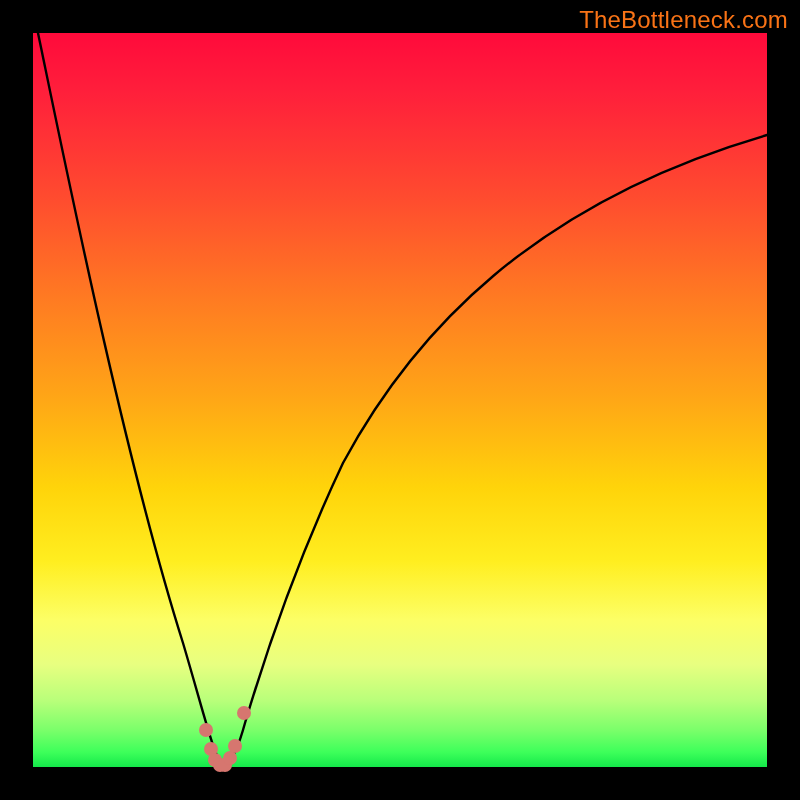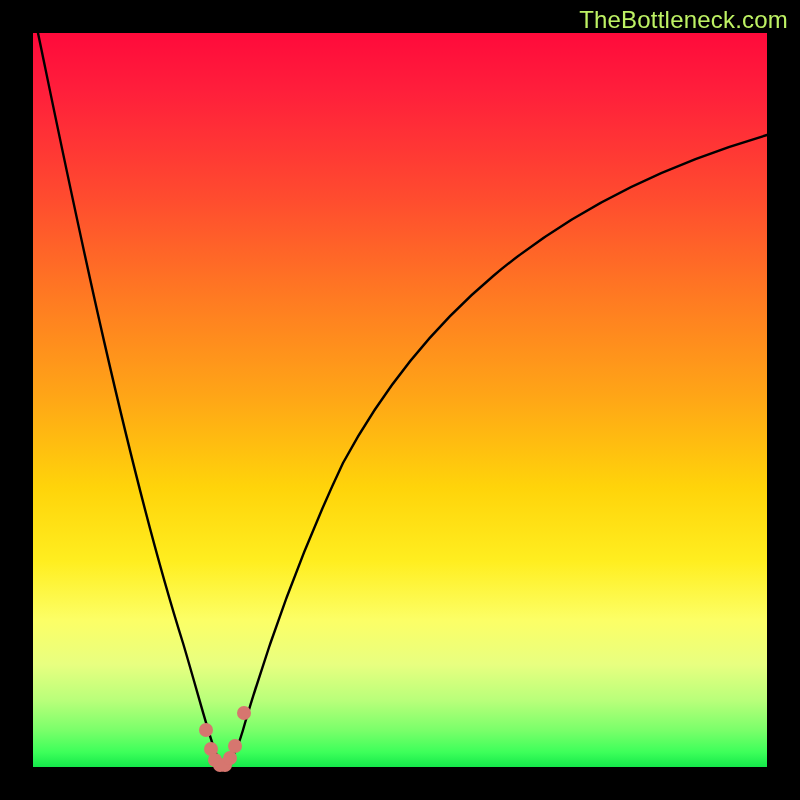"TheBottleneck.com" .watermark { color: #bef264 -> #f97316 }
